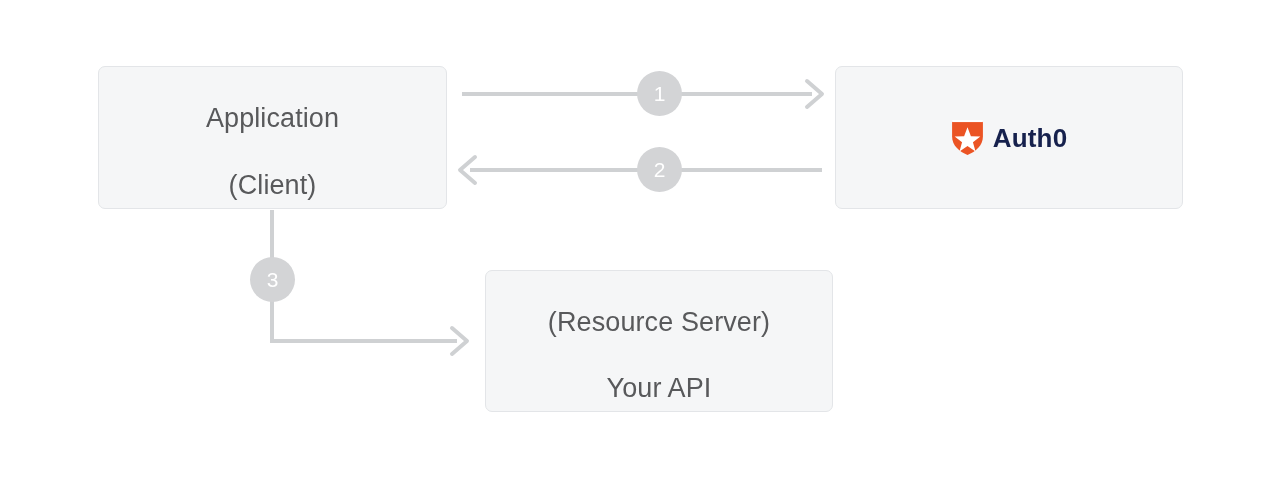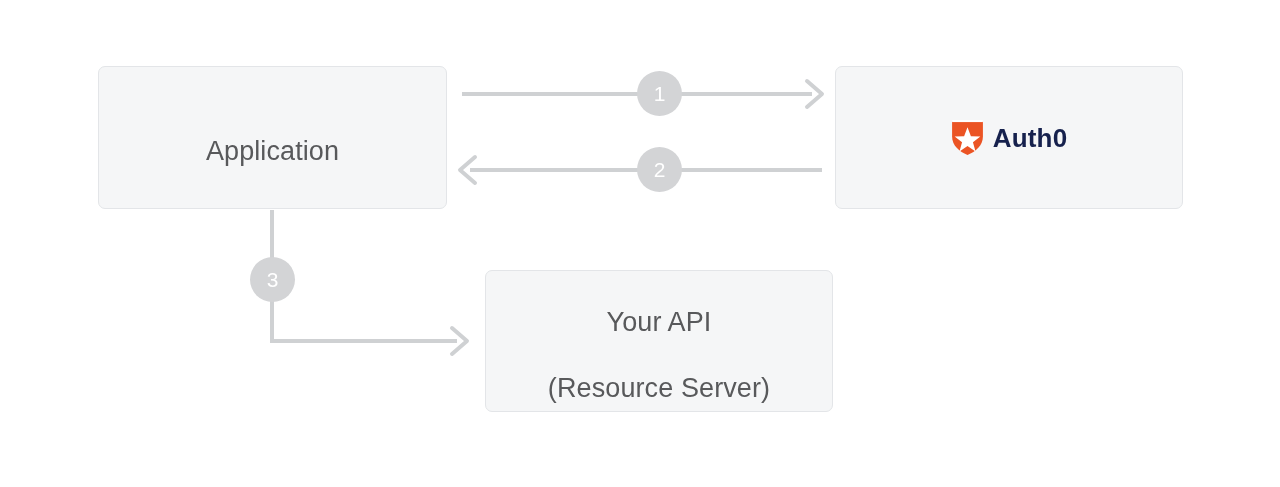"(Client)" span.line { html: none -> <span>(Client)</span> }
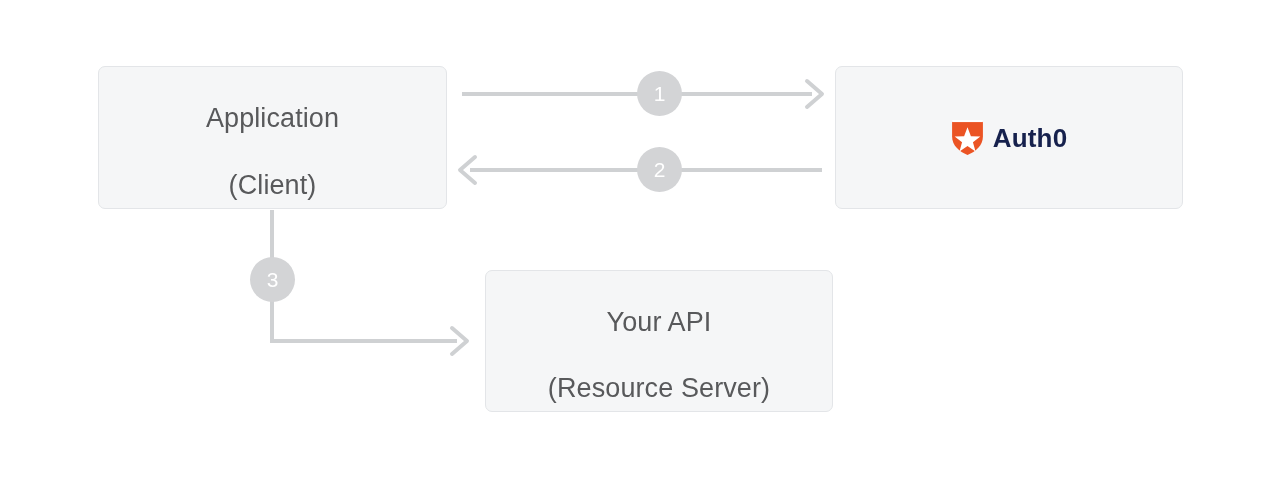"Your API" span.line { order: before "(Resource Server)" -> after "(Resource Server)" }
